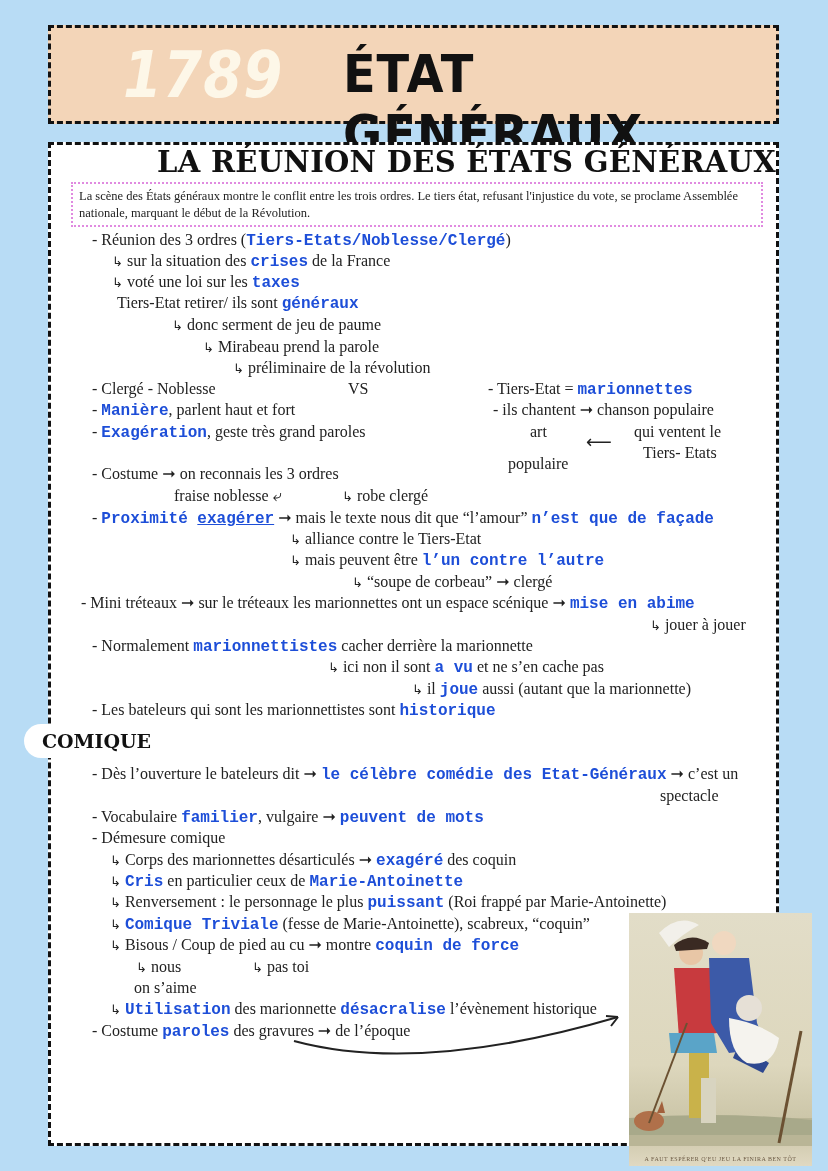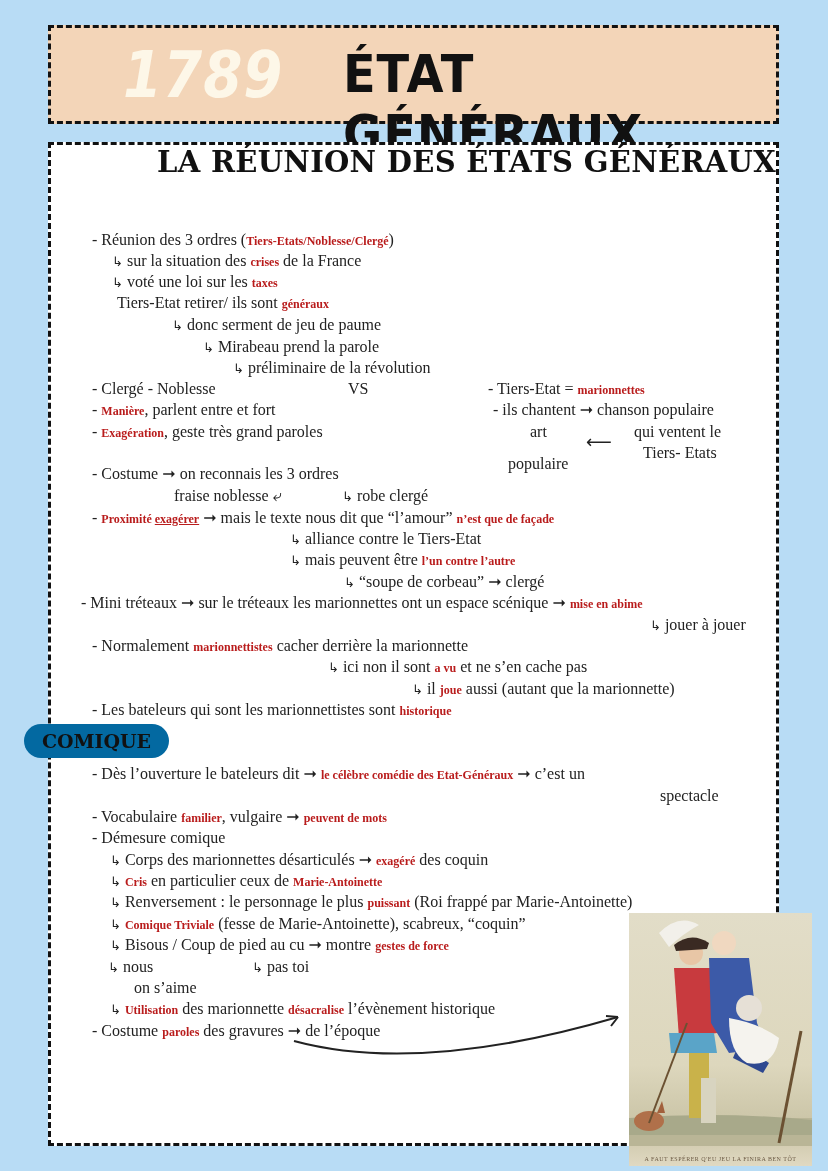"La scène des États généraux" div.summary { html: none -> <div>La scène des États généraux montre le conflit entre les trois ordres. Le tiers état, refusant l'injustice du vote, se proclame Assemblée nationale, marquant le début de la Révolution.</div> }
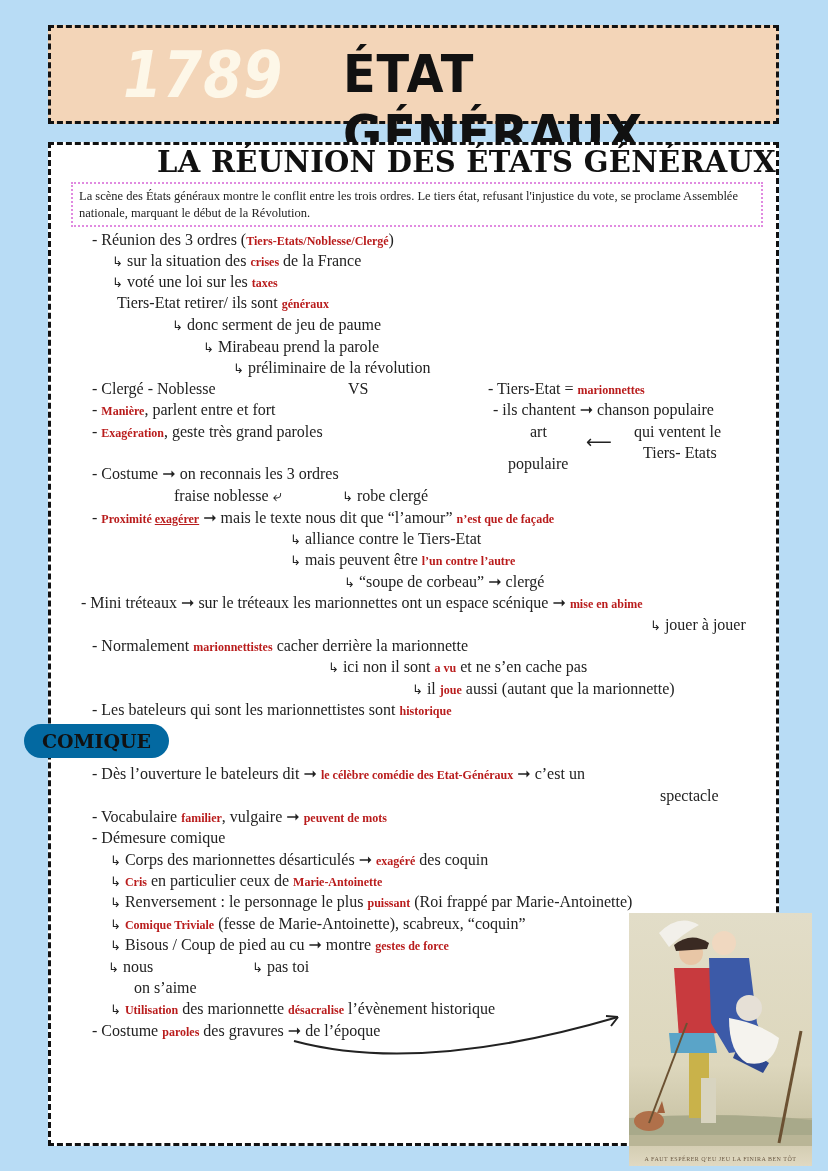"Tiers-Etats/Noblesse/Clergé" .line b { color: #b91c1c -> #1d4ed8; font-family: Liberation Serif, serif -> Liberation Mono, monospace; font-size: 12px -> 16px }
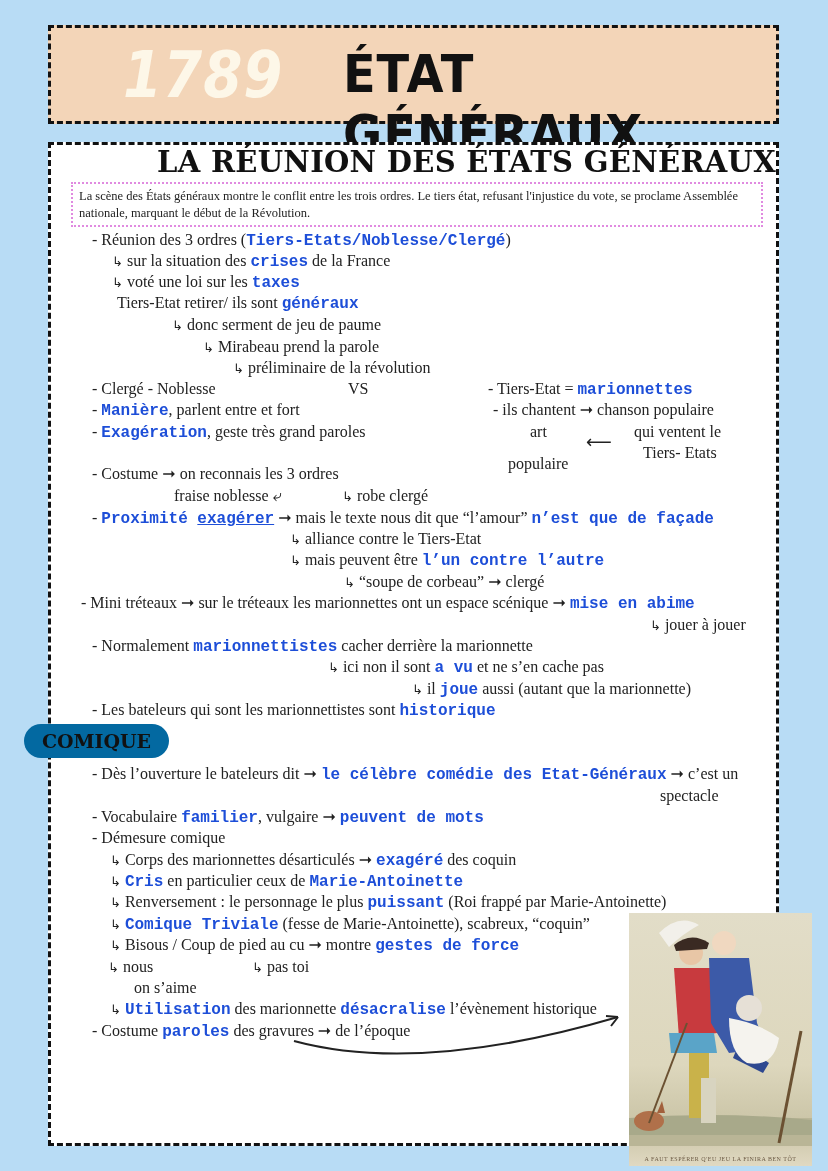", parlent entre et fort" span { text: entre -> haut }
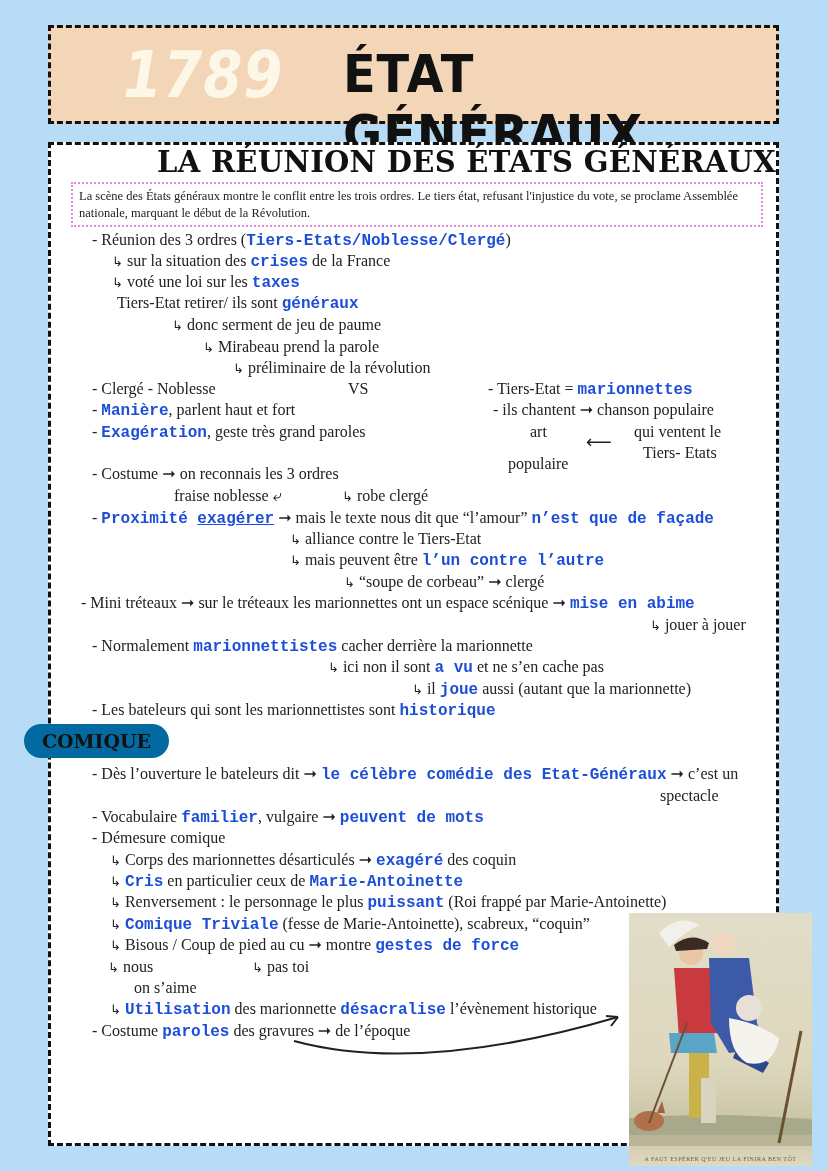"↳ “soupe de corbeau” ➞" div.line { left: 344px -> 352px }
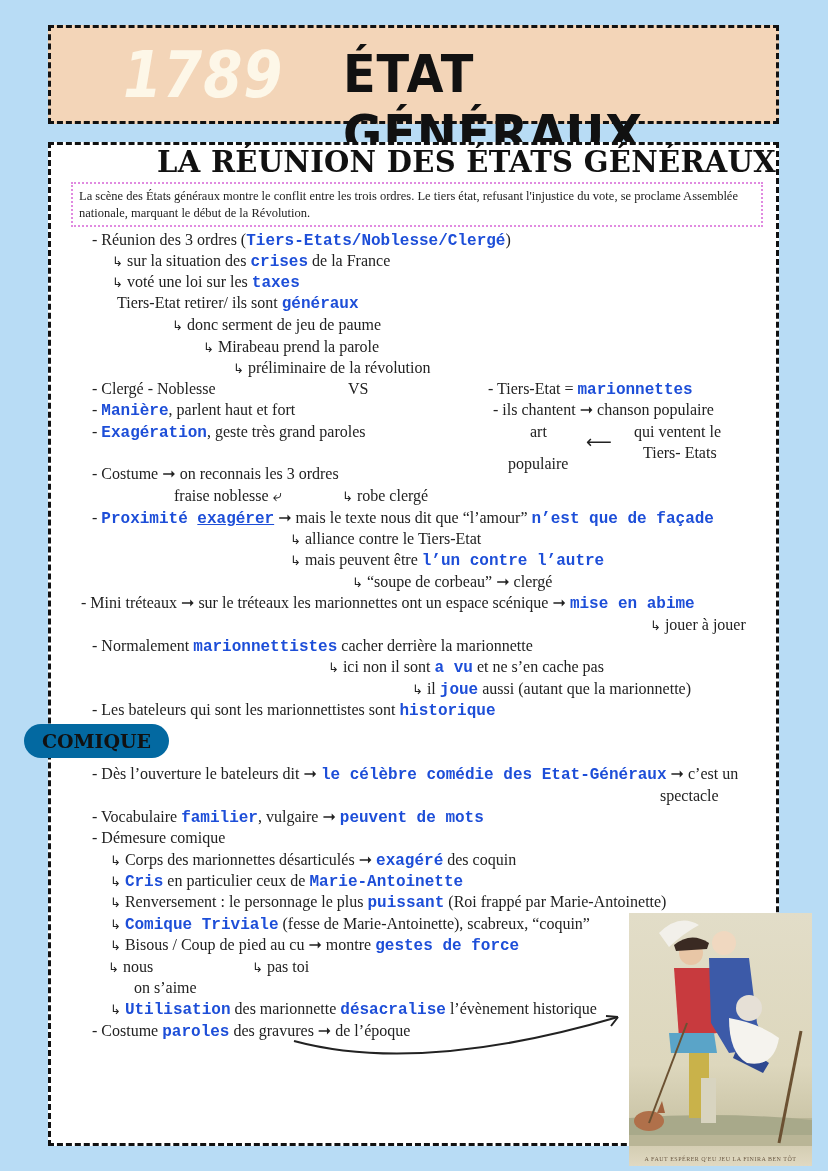"COMIQUE" .comique-pill { background: #0369a1 -> #ffffff }
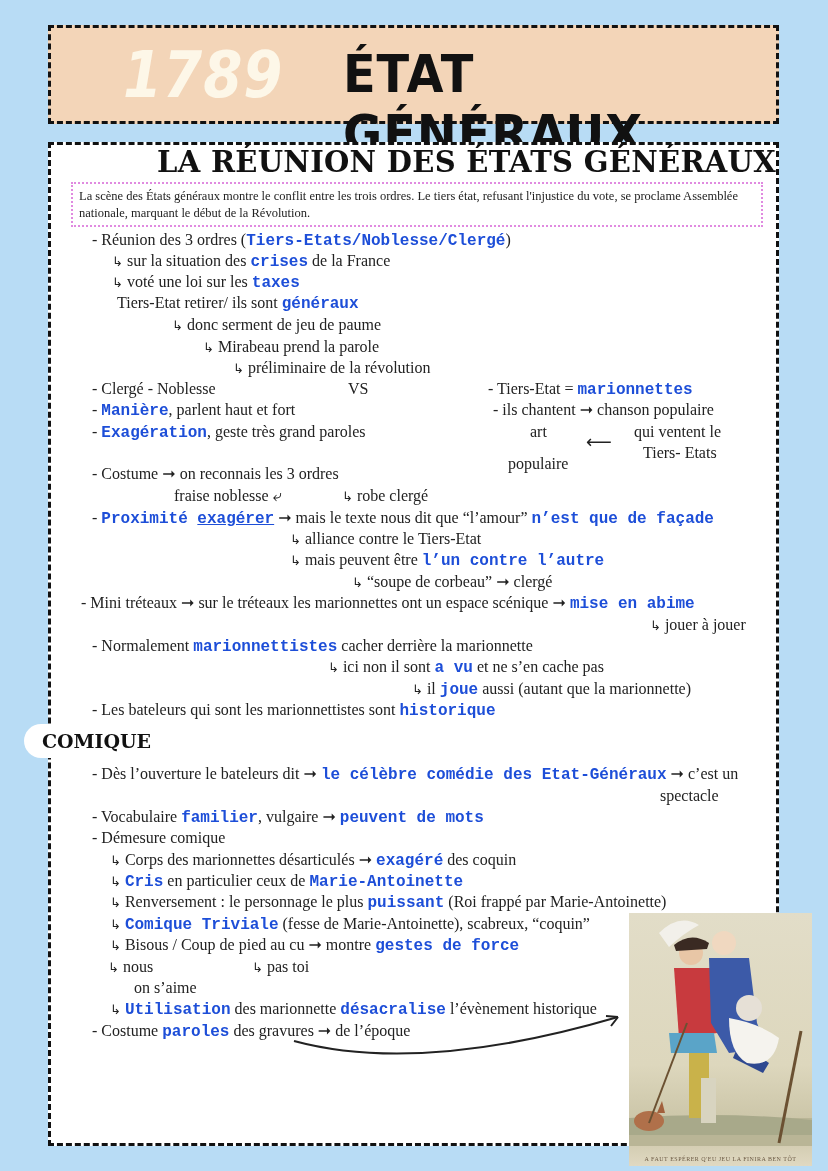"gestes de force" b { text: gestes -> coquin }
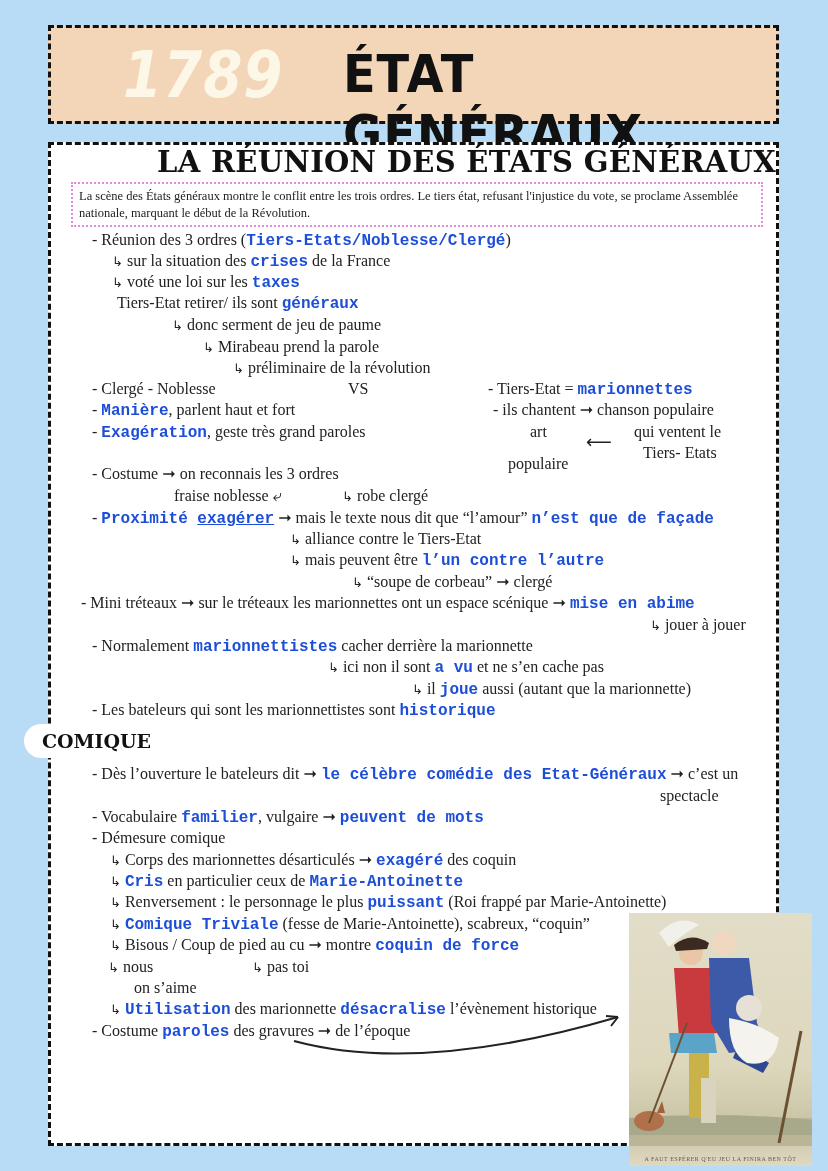"↳ nous" div.line { left: 108px -> 136px }
